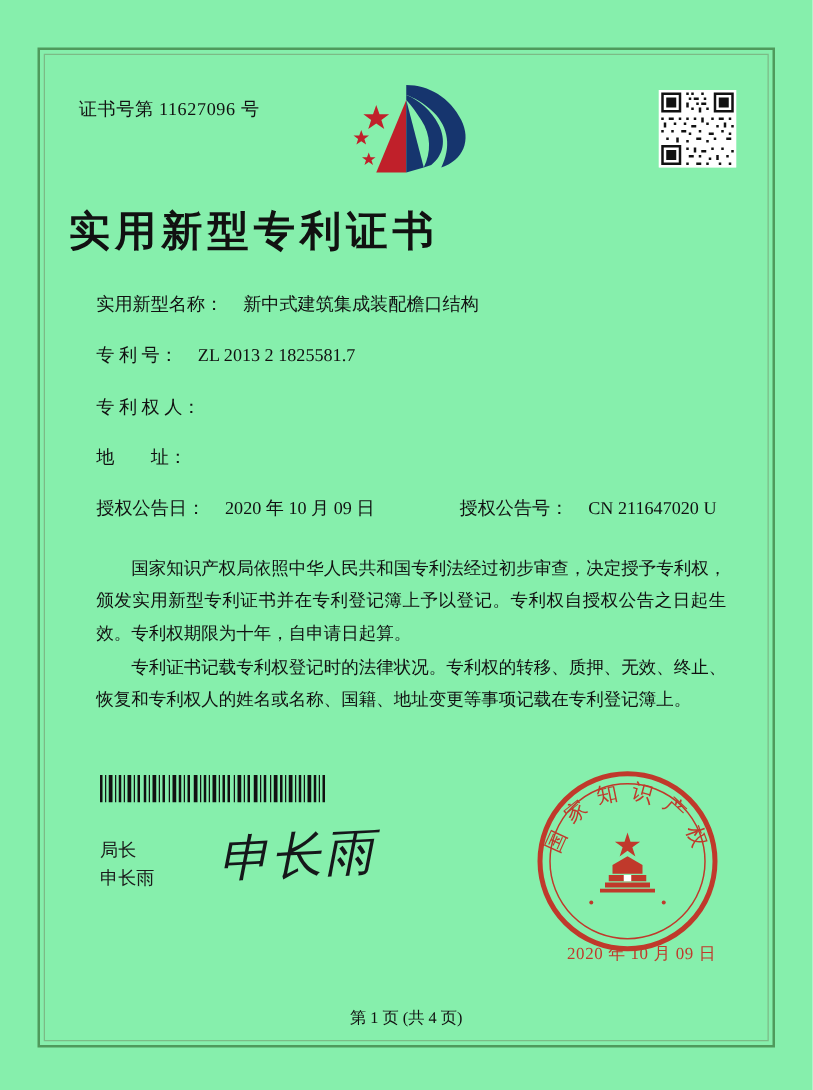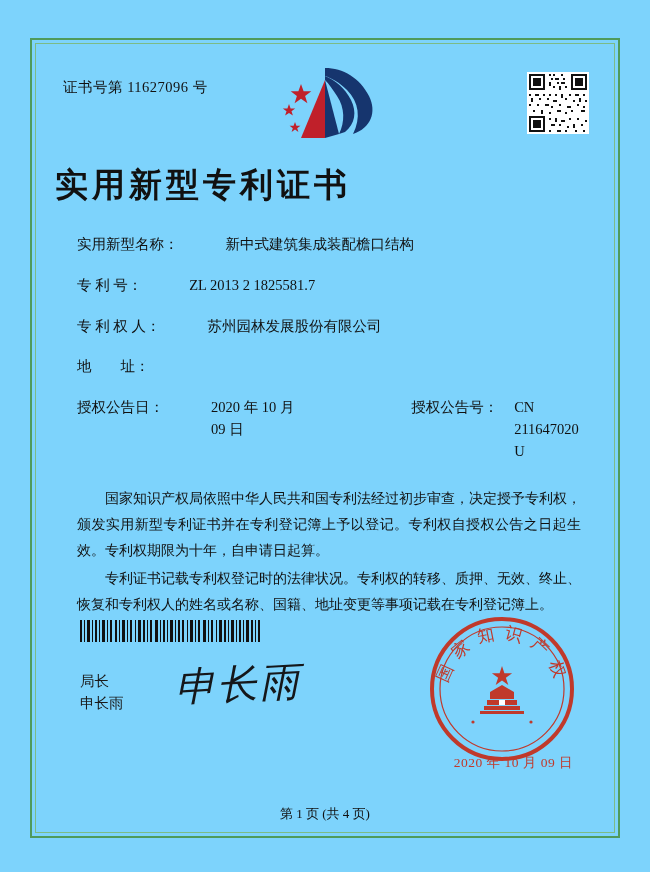"证书号第 11627096 号" .page { background: #7dd3fc -> #86efac }
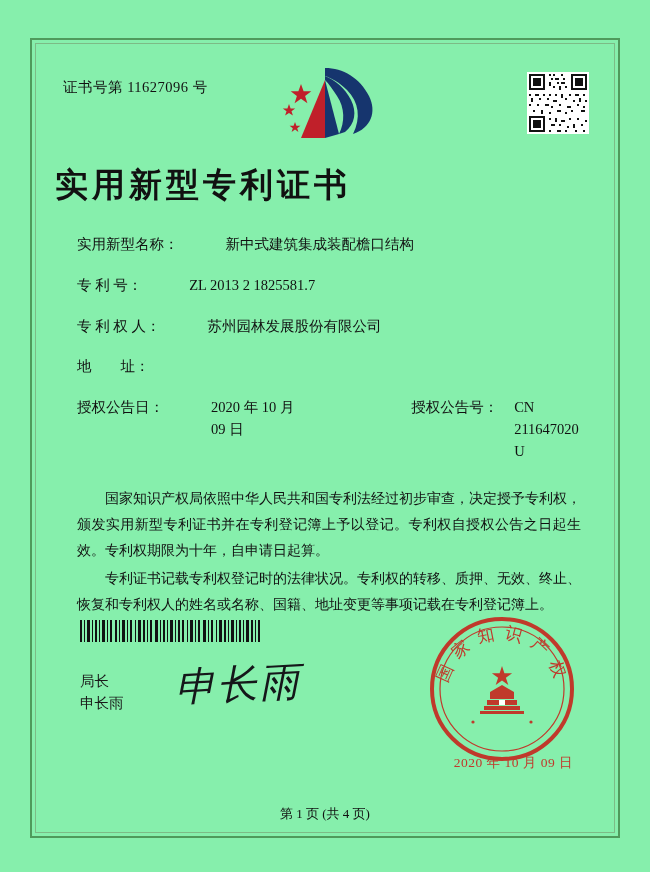"实用新型名称：" .field-row { gap: 31px -> none }
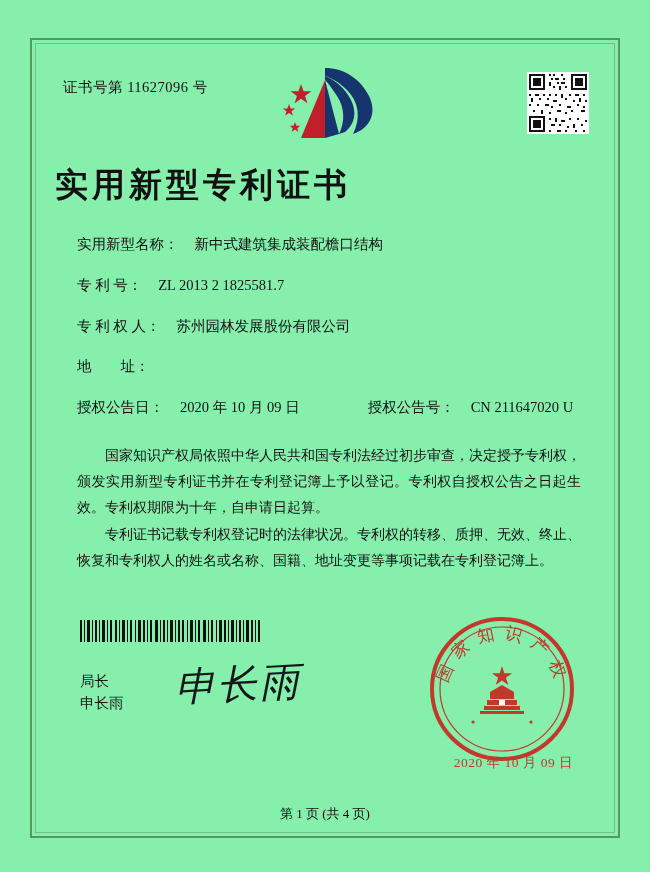"苏州园林发展股份有限公司" span.field-value { html: <span>苏州园林发展股份有限公司</span> -> none }
